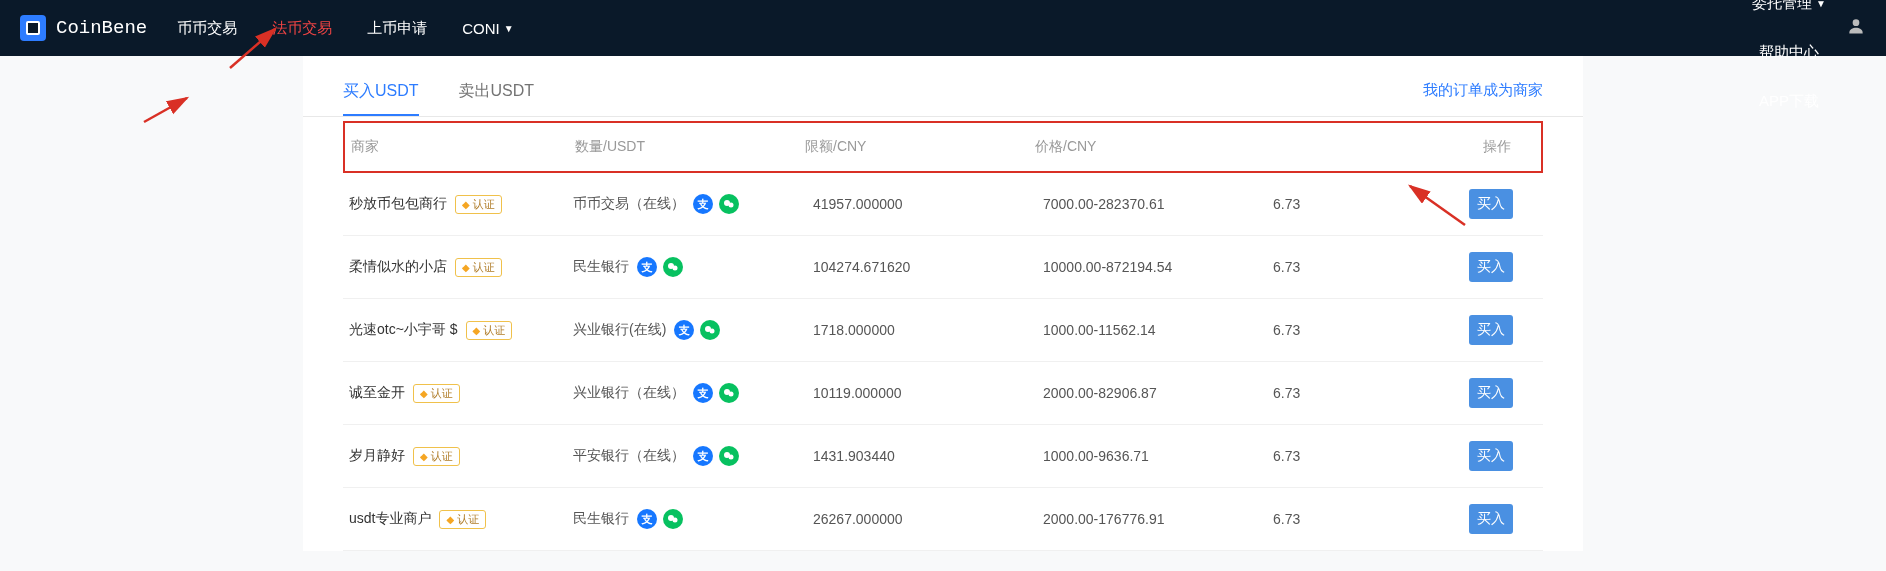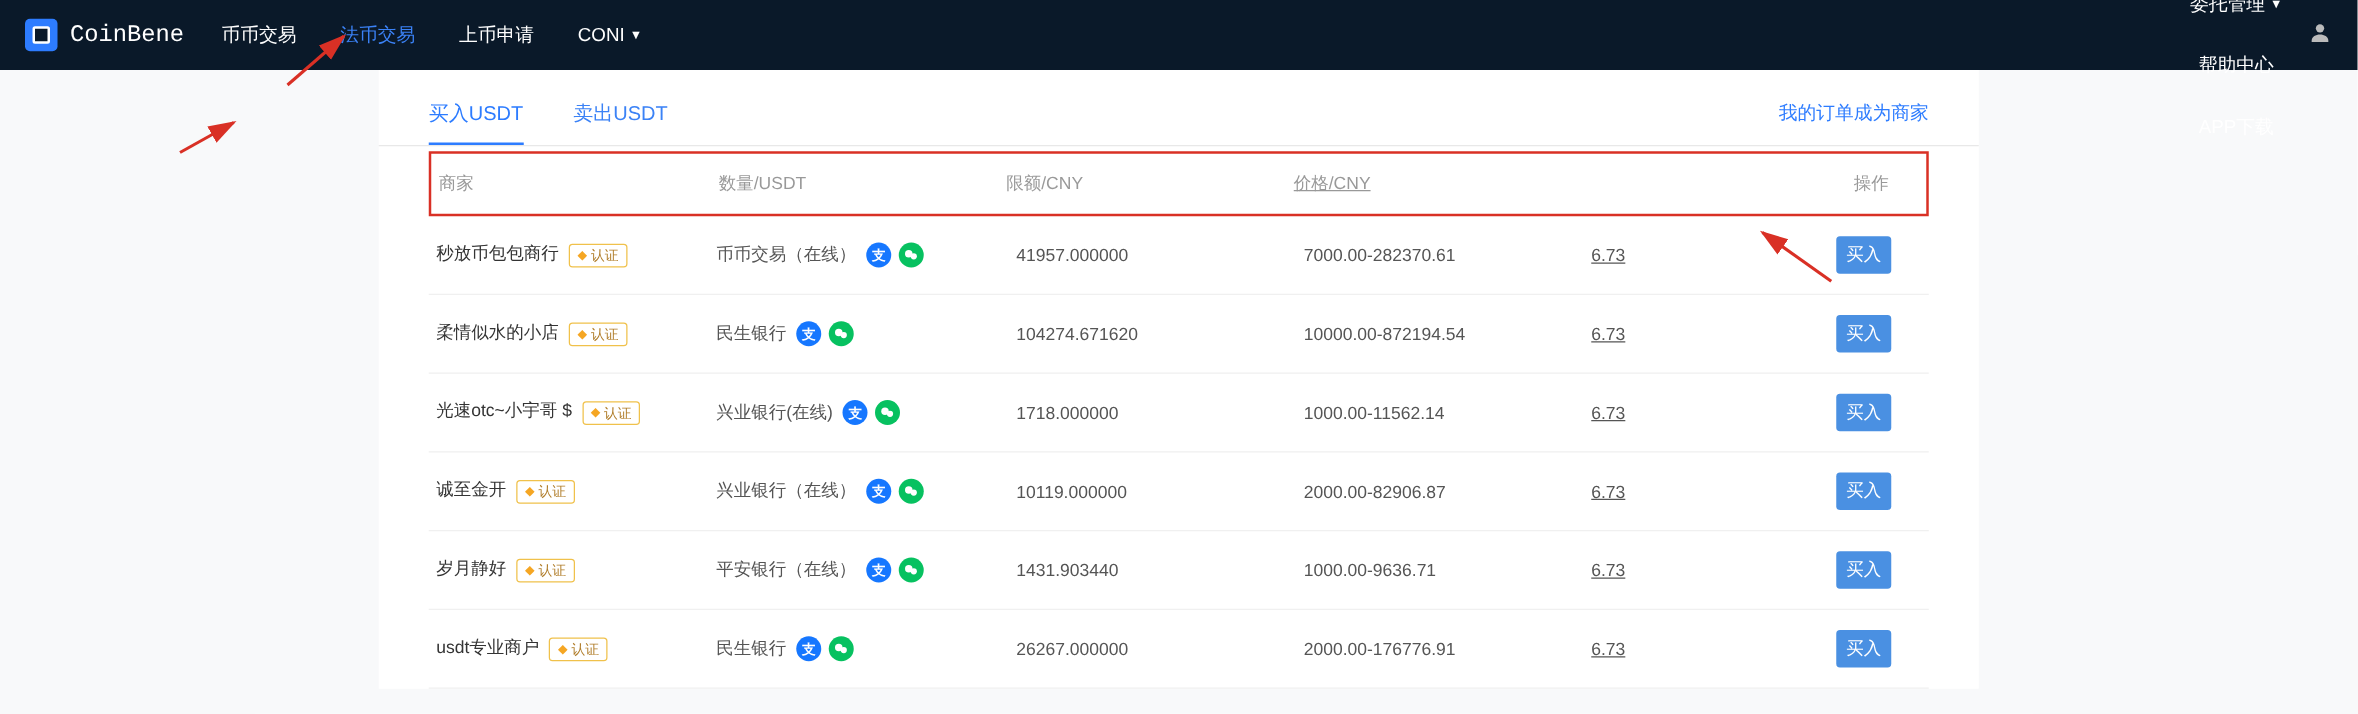"法币交易" .nav-item.active { color: #3b82f6 -> #ef4444 }
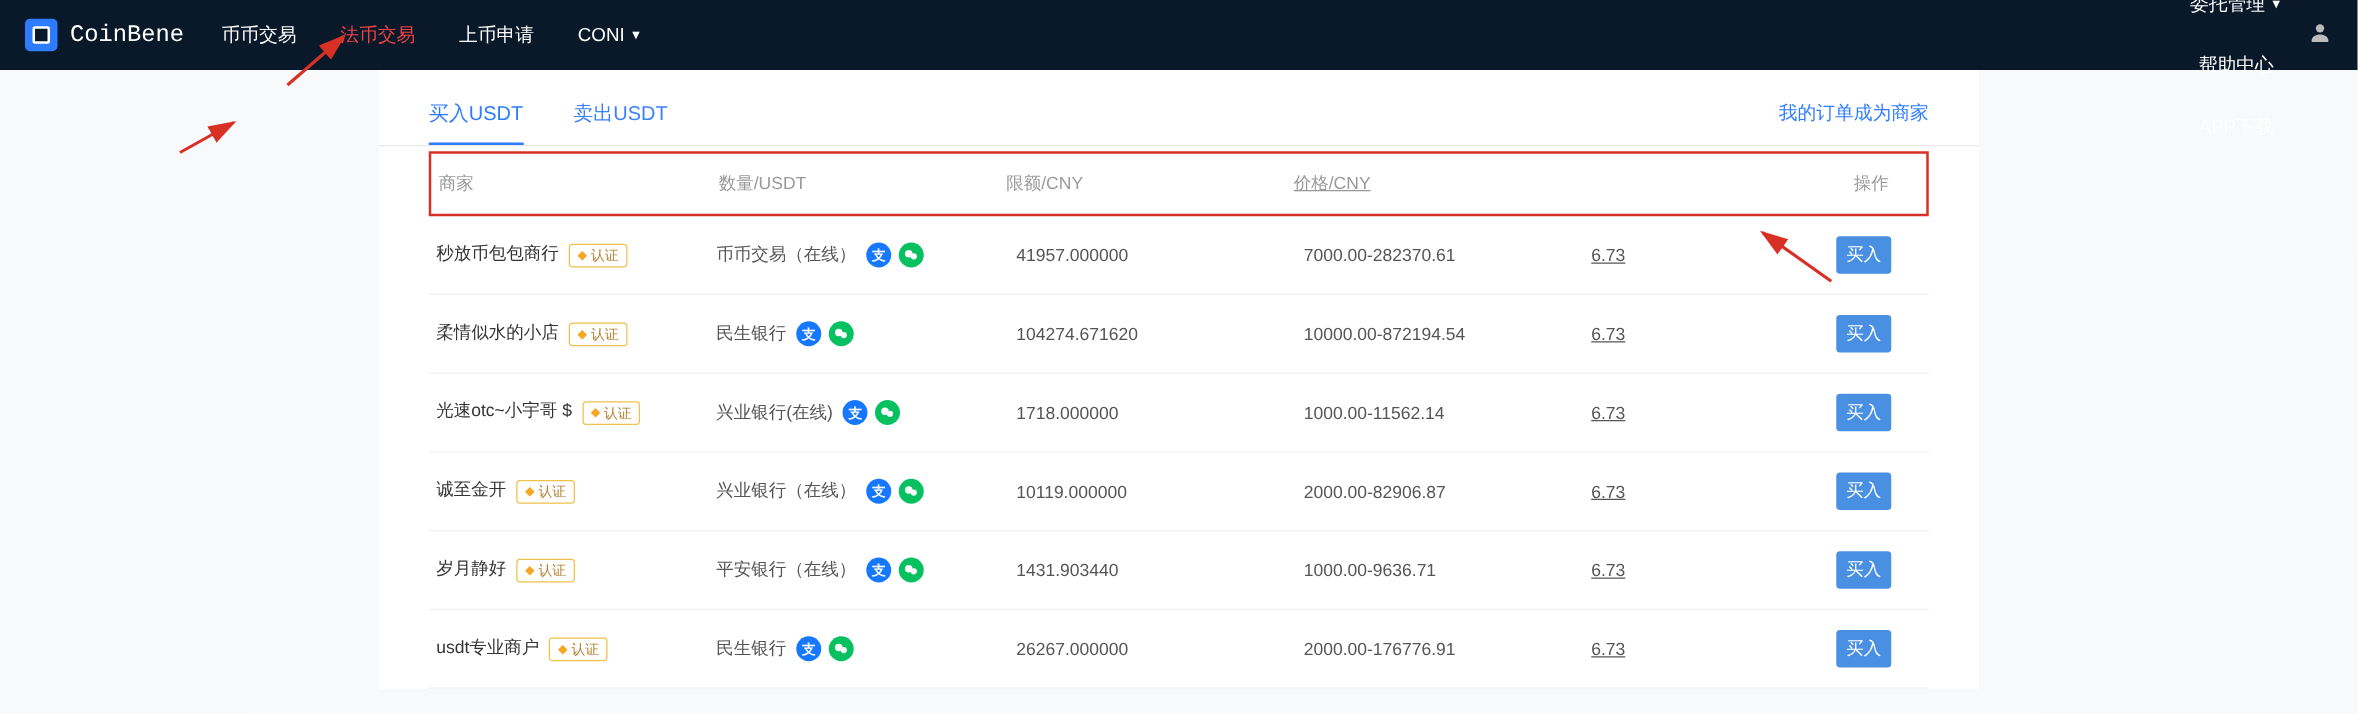"卖出USDT" .tab { color: #3b82f6 -> #737373 }
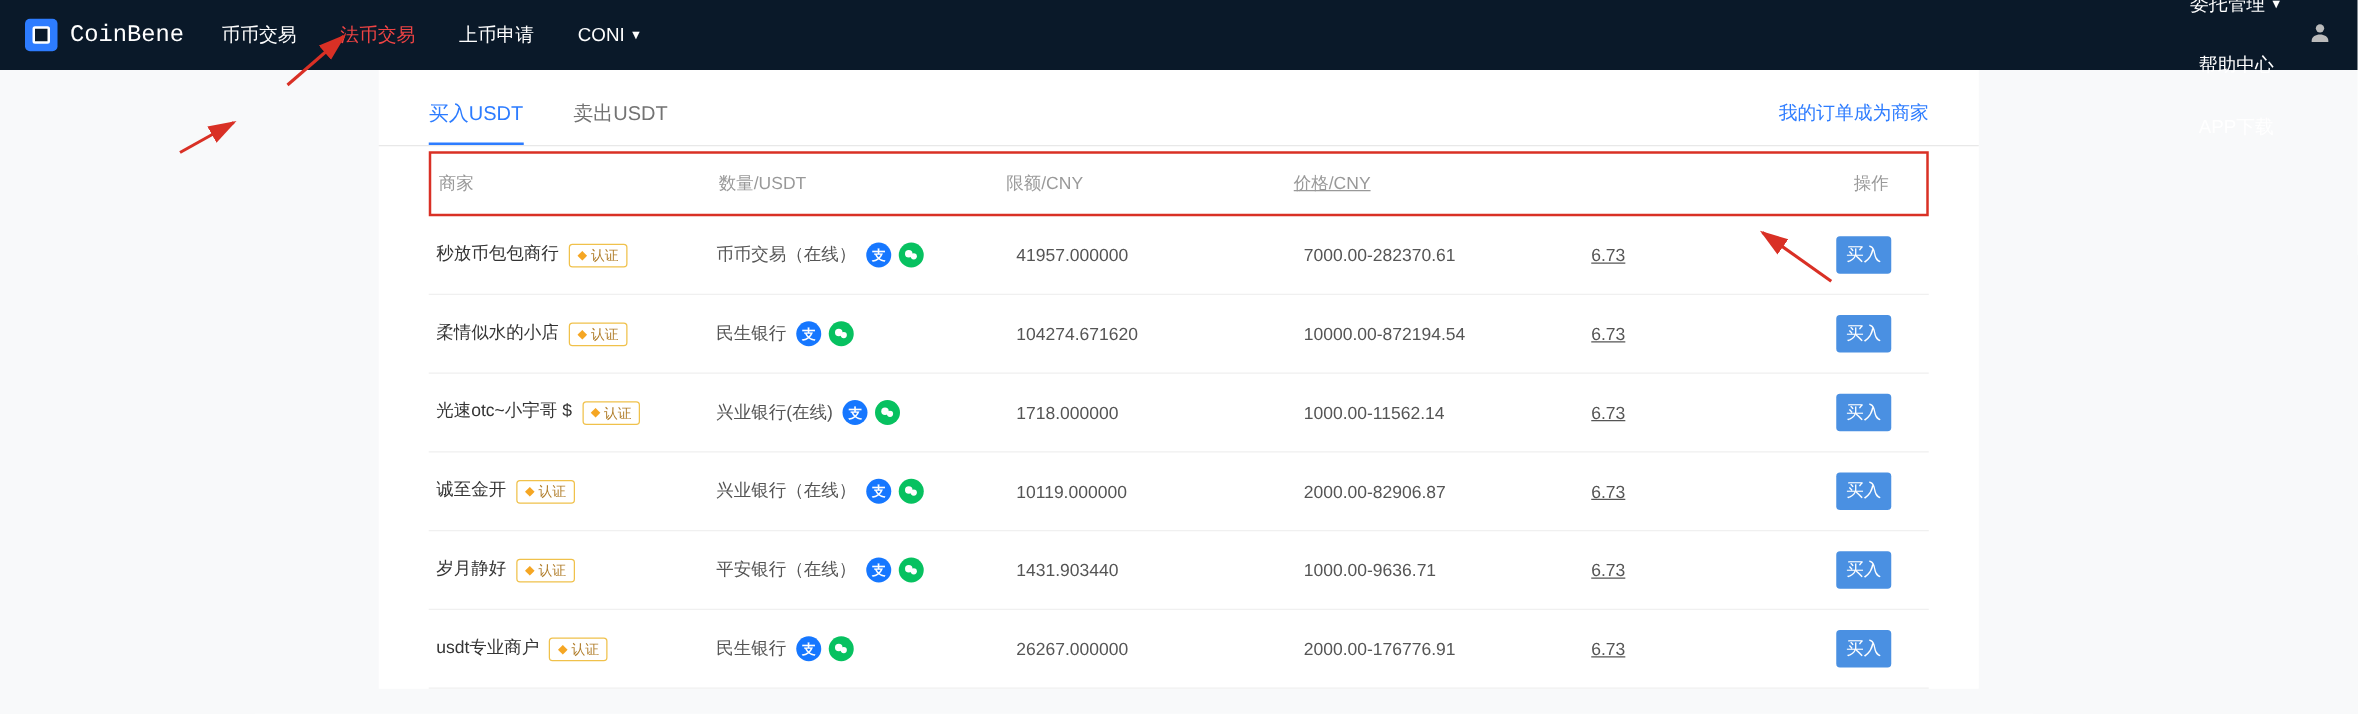"价格/CNY" .col-price { text-decoration: underline -> none }
